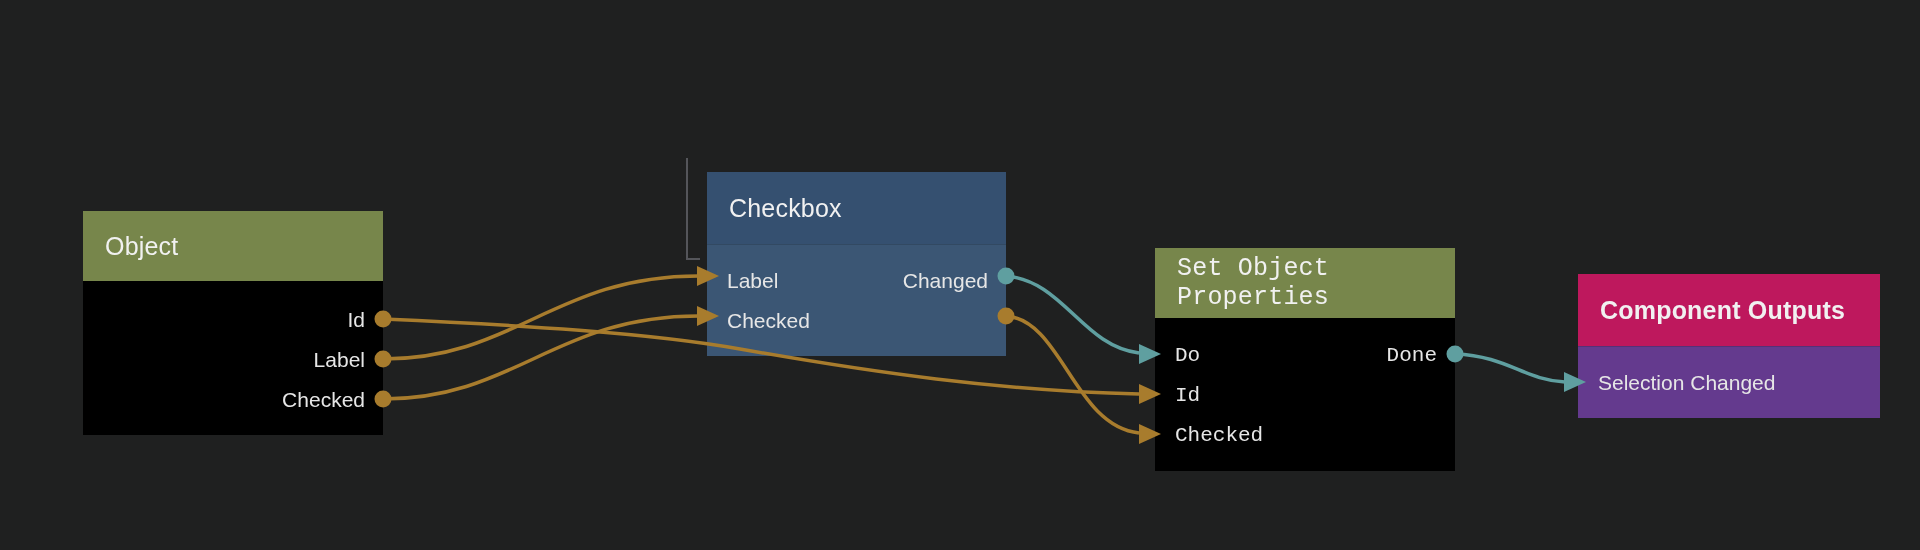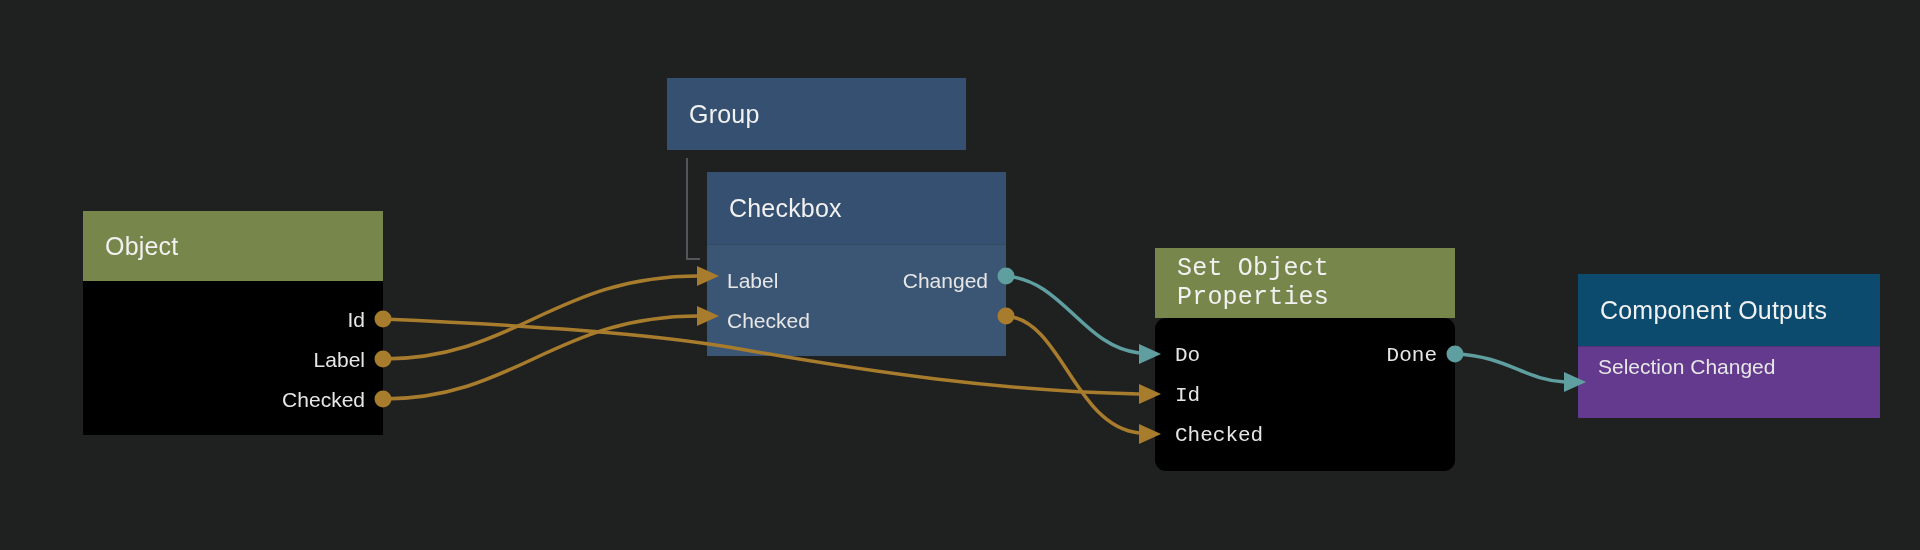"Group" div.node { html: <div> <div> <span>Group</span> </div> </div> -> none }
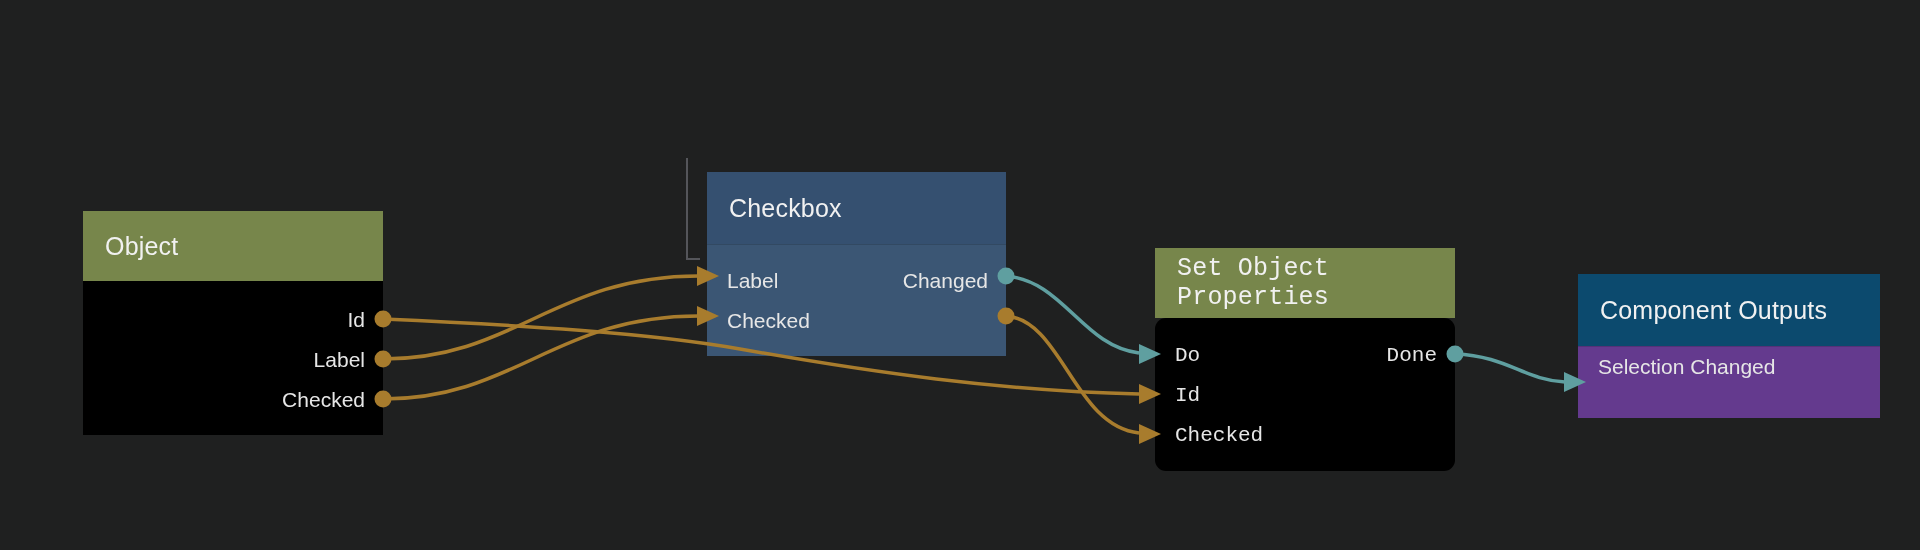"Component Outputs" .purple .hdr { background: #0c4a6e -> #be185d; font-weight: none -> bold }
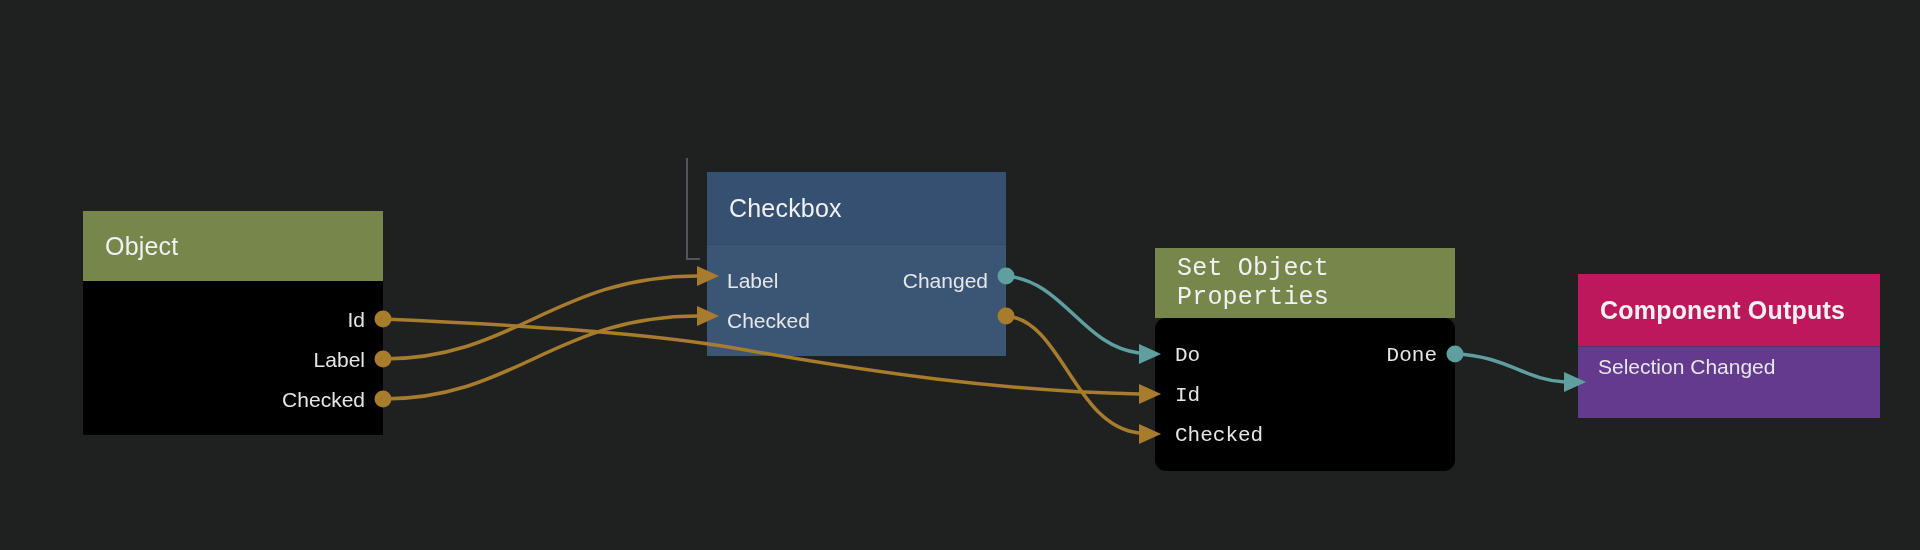"Do" div.bdy { border-radius: 11px -> none }
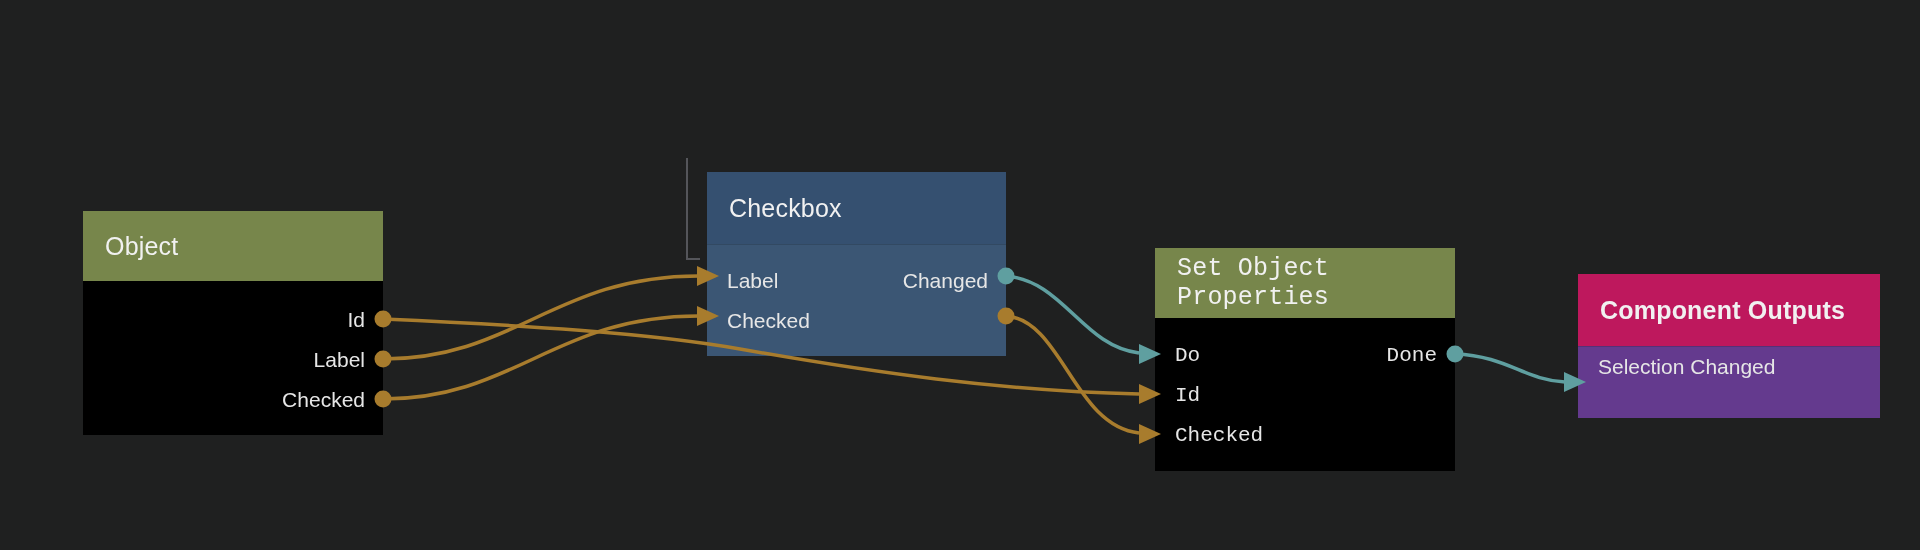"Selection Changed" div.bdy { padding-top: 0 -> 16px }
